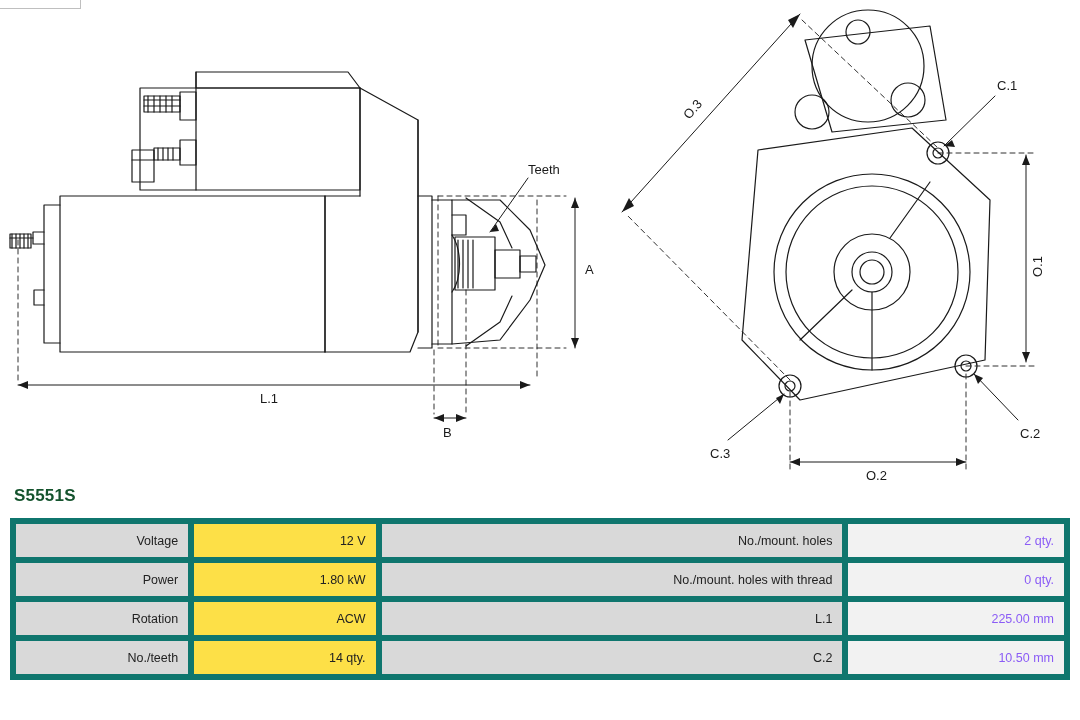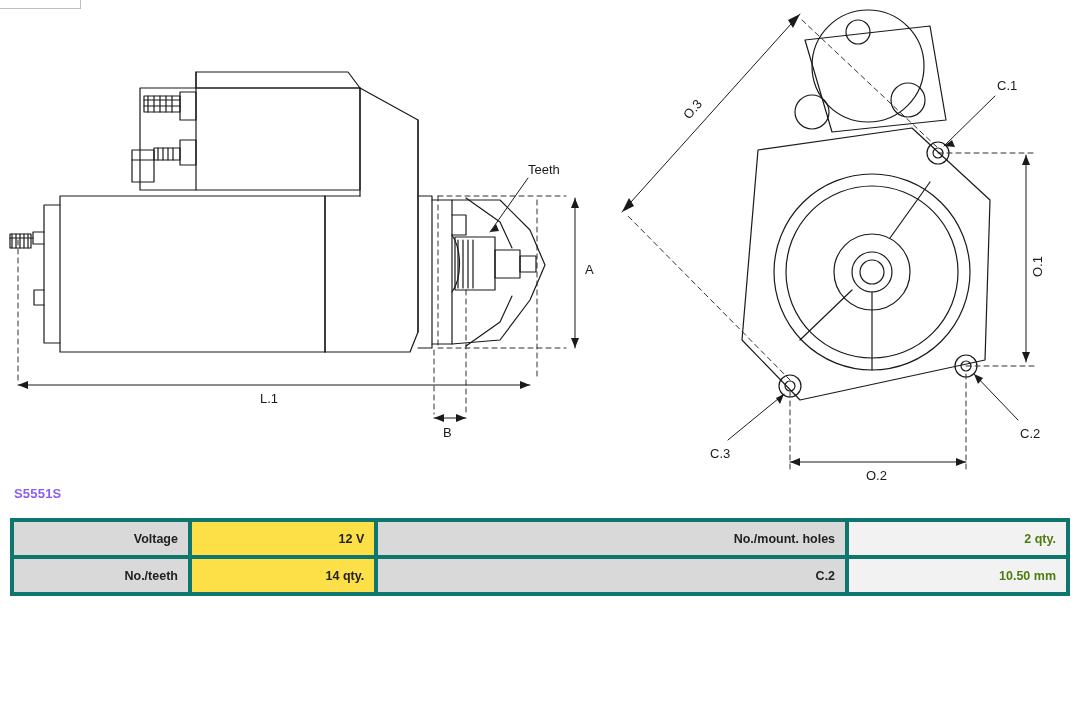"S5551S" .part-title { color: #8b5cf6 -> #14532d; font-size: 13px -> 17px }
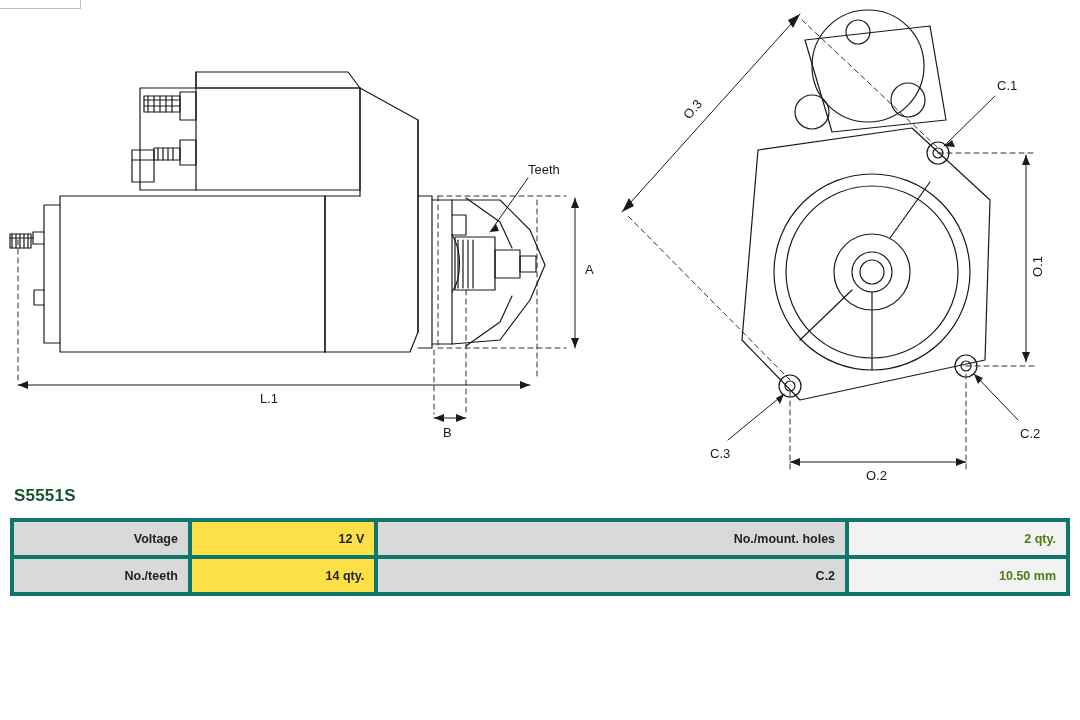"Voltage" table.spec td { border: 4px solid #0f766e -> 6px solid #0f766e; font-weight: bold -> none }
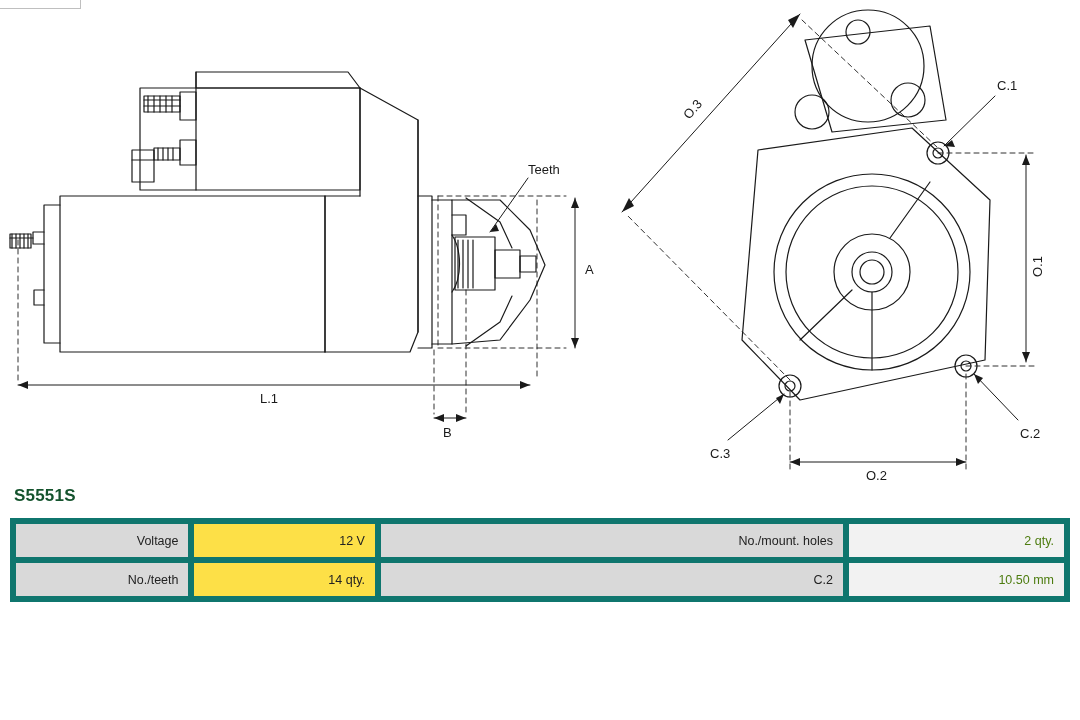"2 qty." td.val2 { color: #4d7c0f -> #8b5cf6 }
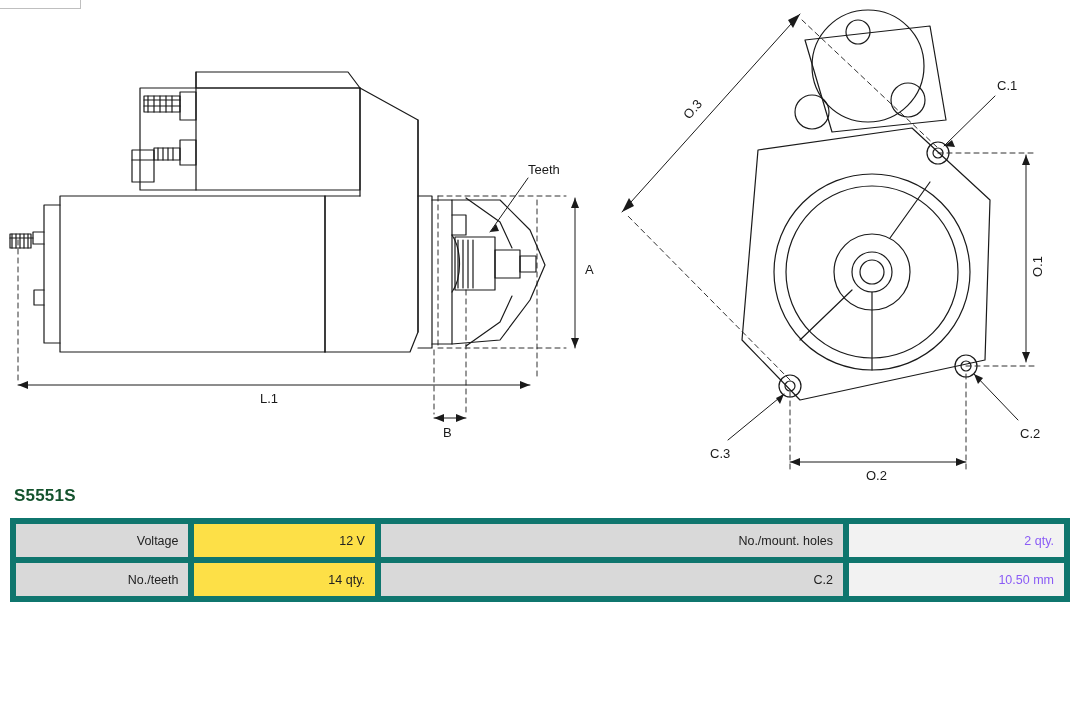"Power" tr { html: none -> <tr> <td>Power</td> <td>1.80 kW</td> <td>No./mount. holes with thread</td> <td>0 qty.</td> </tr> }
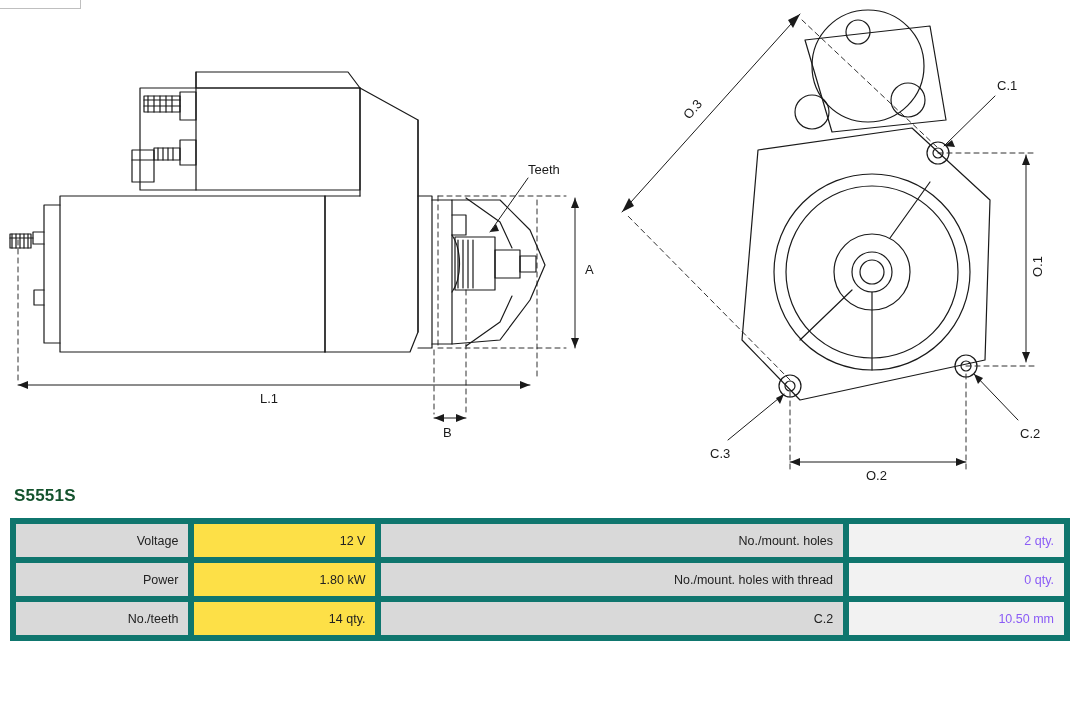"Rotation" tr { html: none -> <tr> <td>Rotation</td> <td>ACW</td> <td>L.1</td> <td>225.00 mm</td> </tr> }
